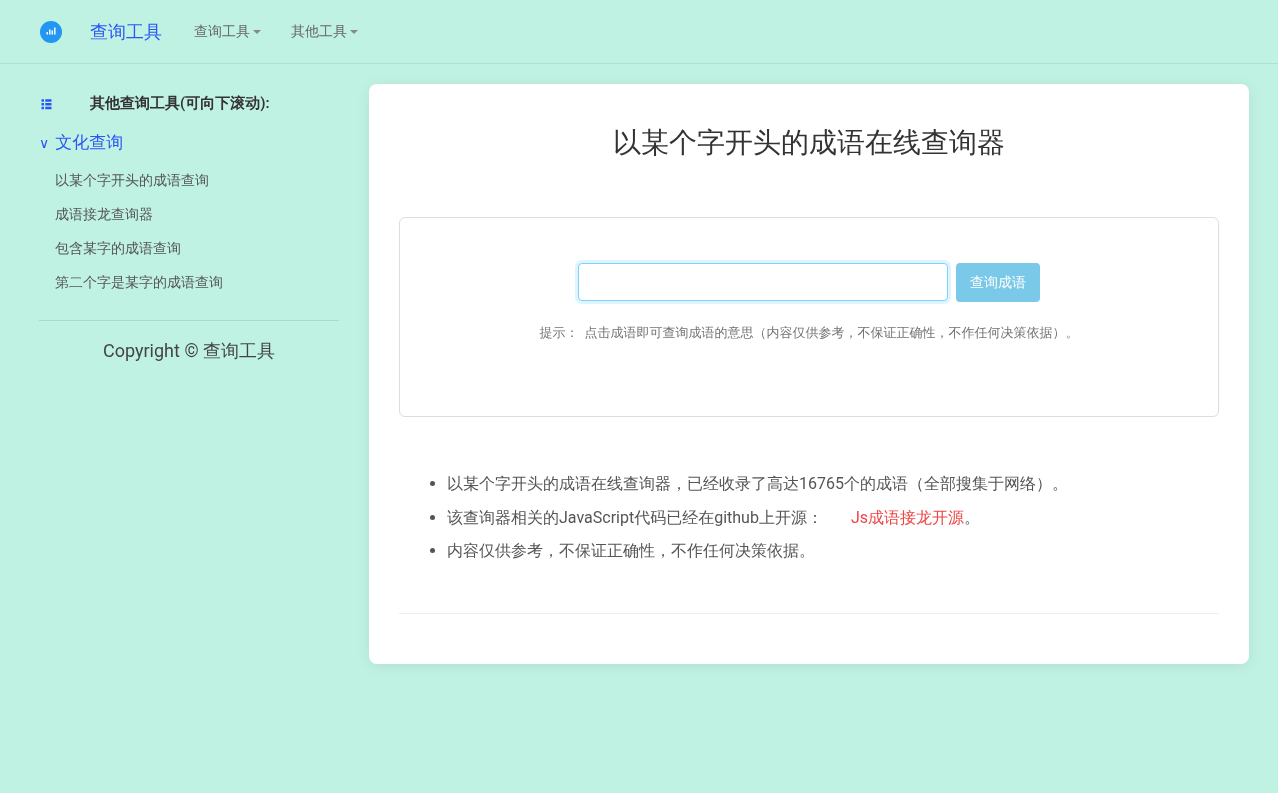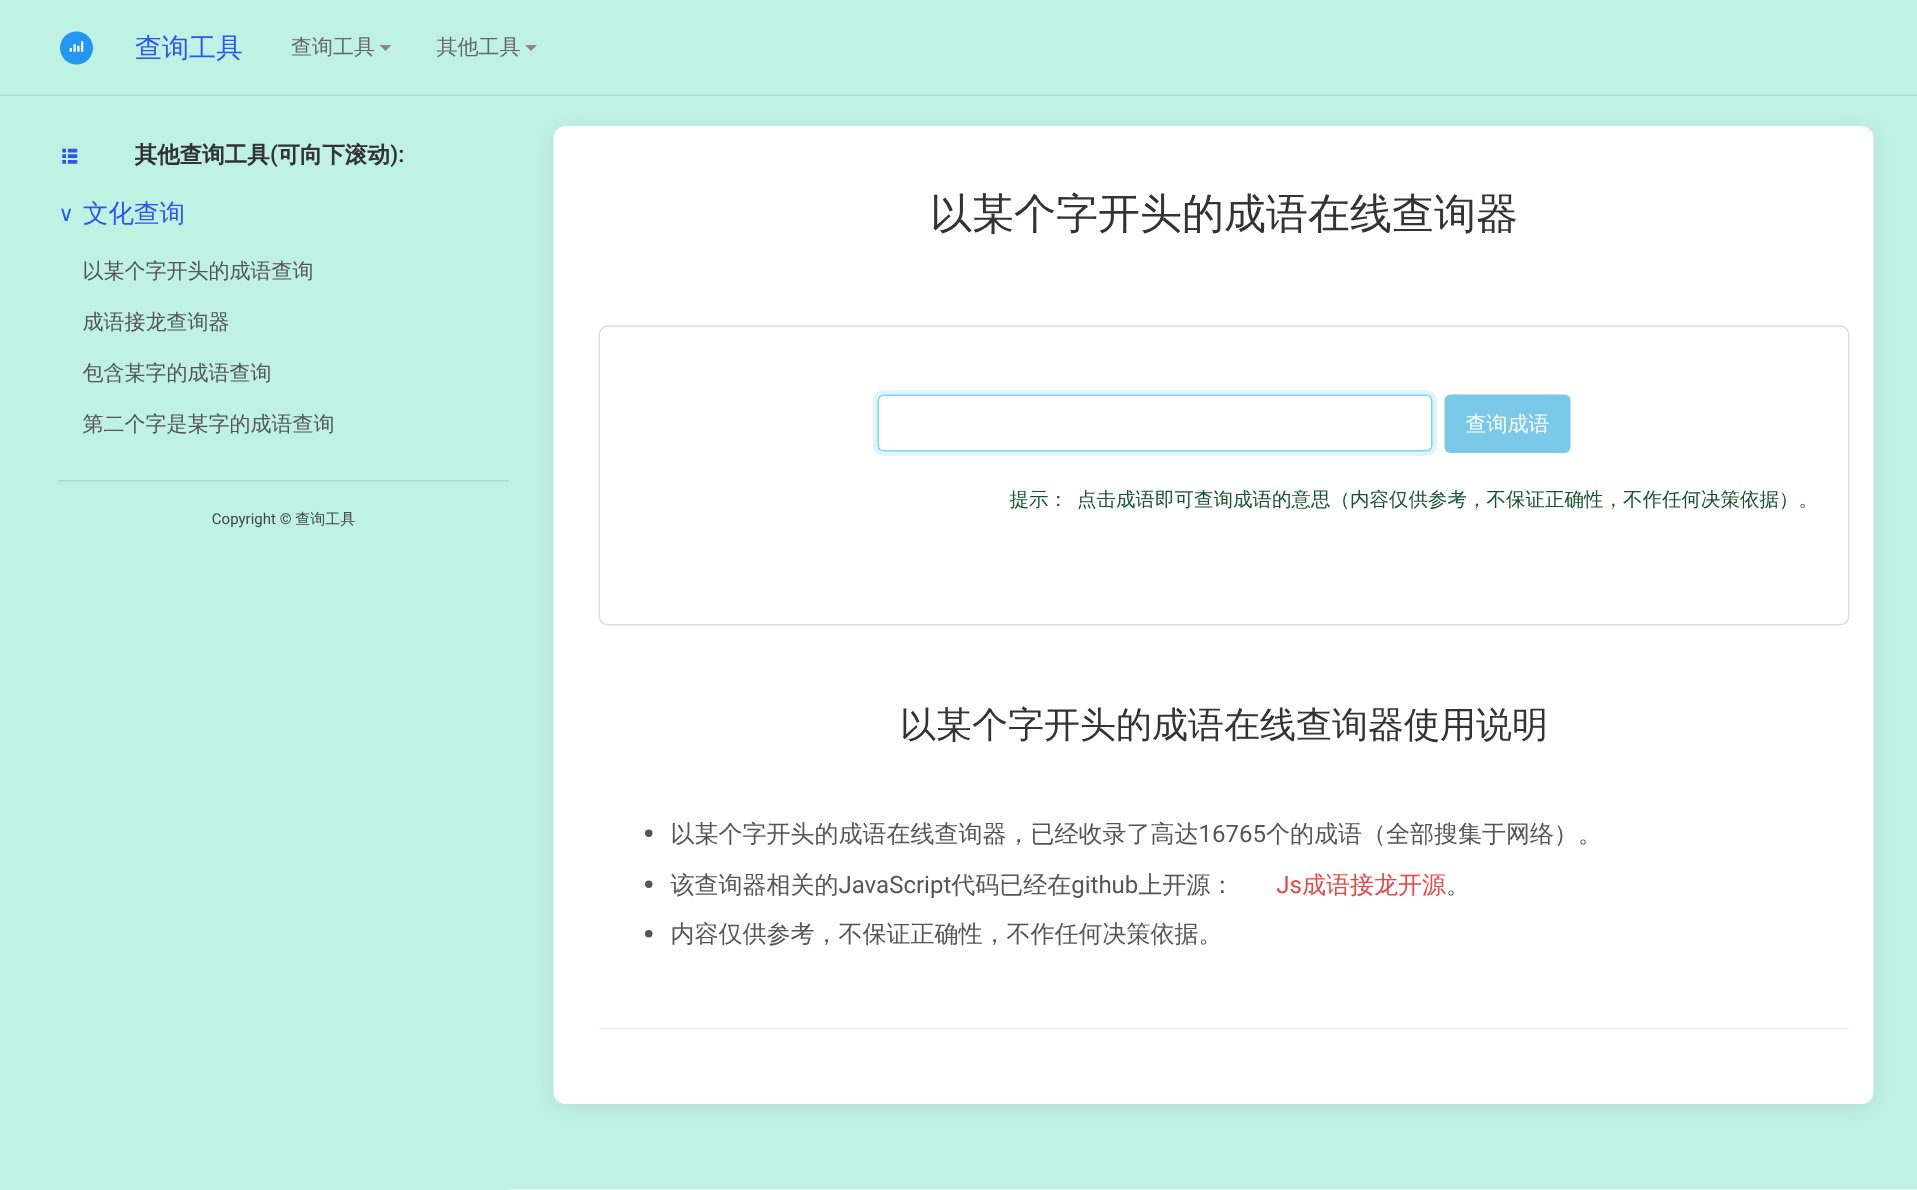"以某个字开头的成语在线查询器" .main { padding: 40px 16px 50px 30px -> 40px 30px 50px 30px }
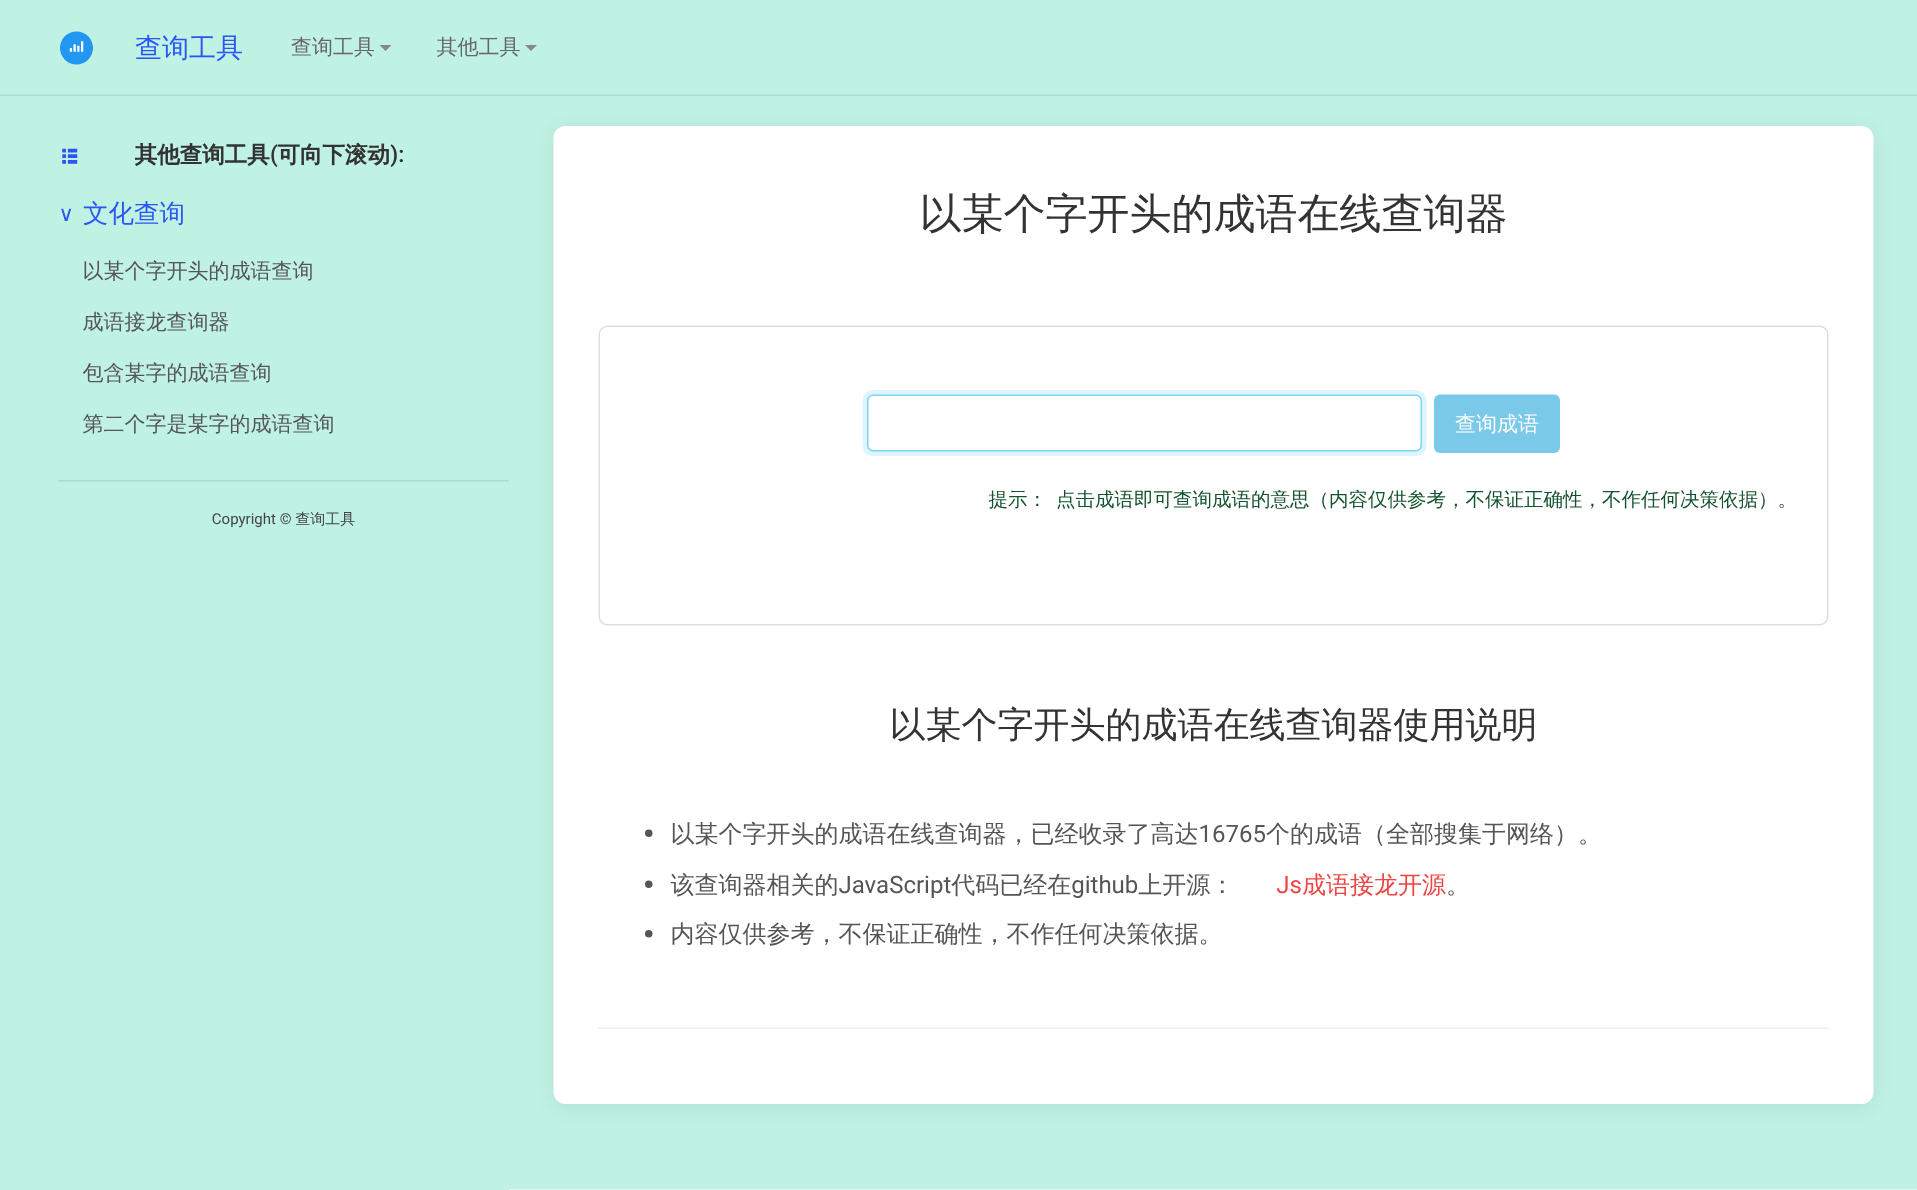"提示：" .hint { color: #14532d -> #737373; text-align: right -> center }
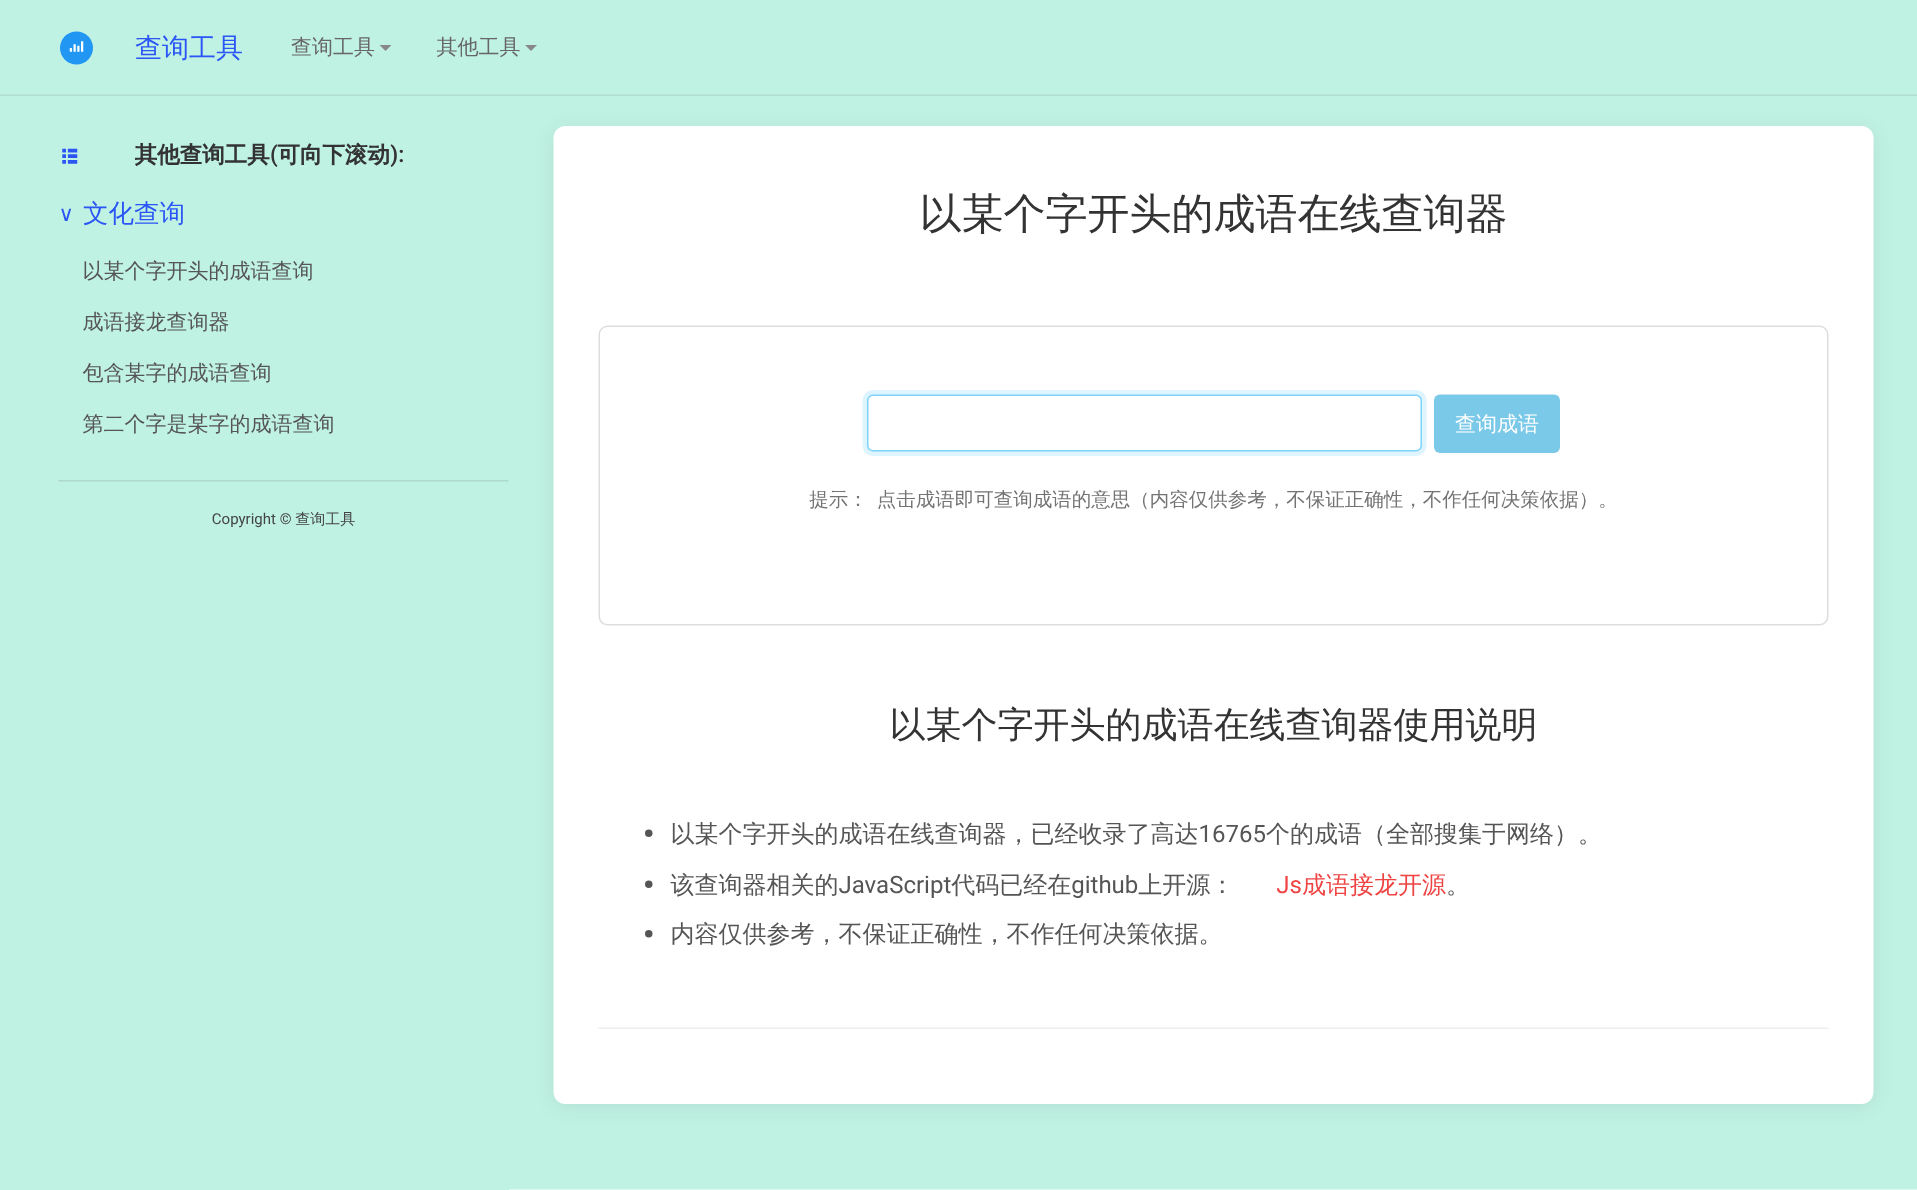"Copyright © 查询工具" .copyright { font-size: 10px -> 18px }
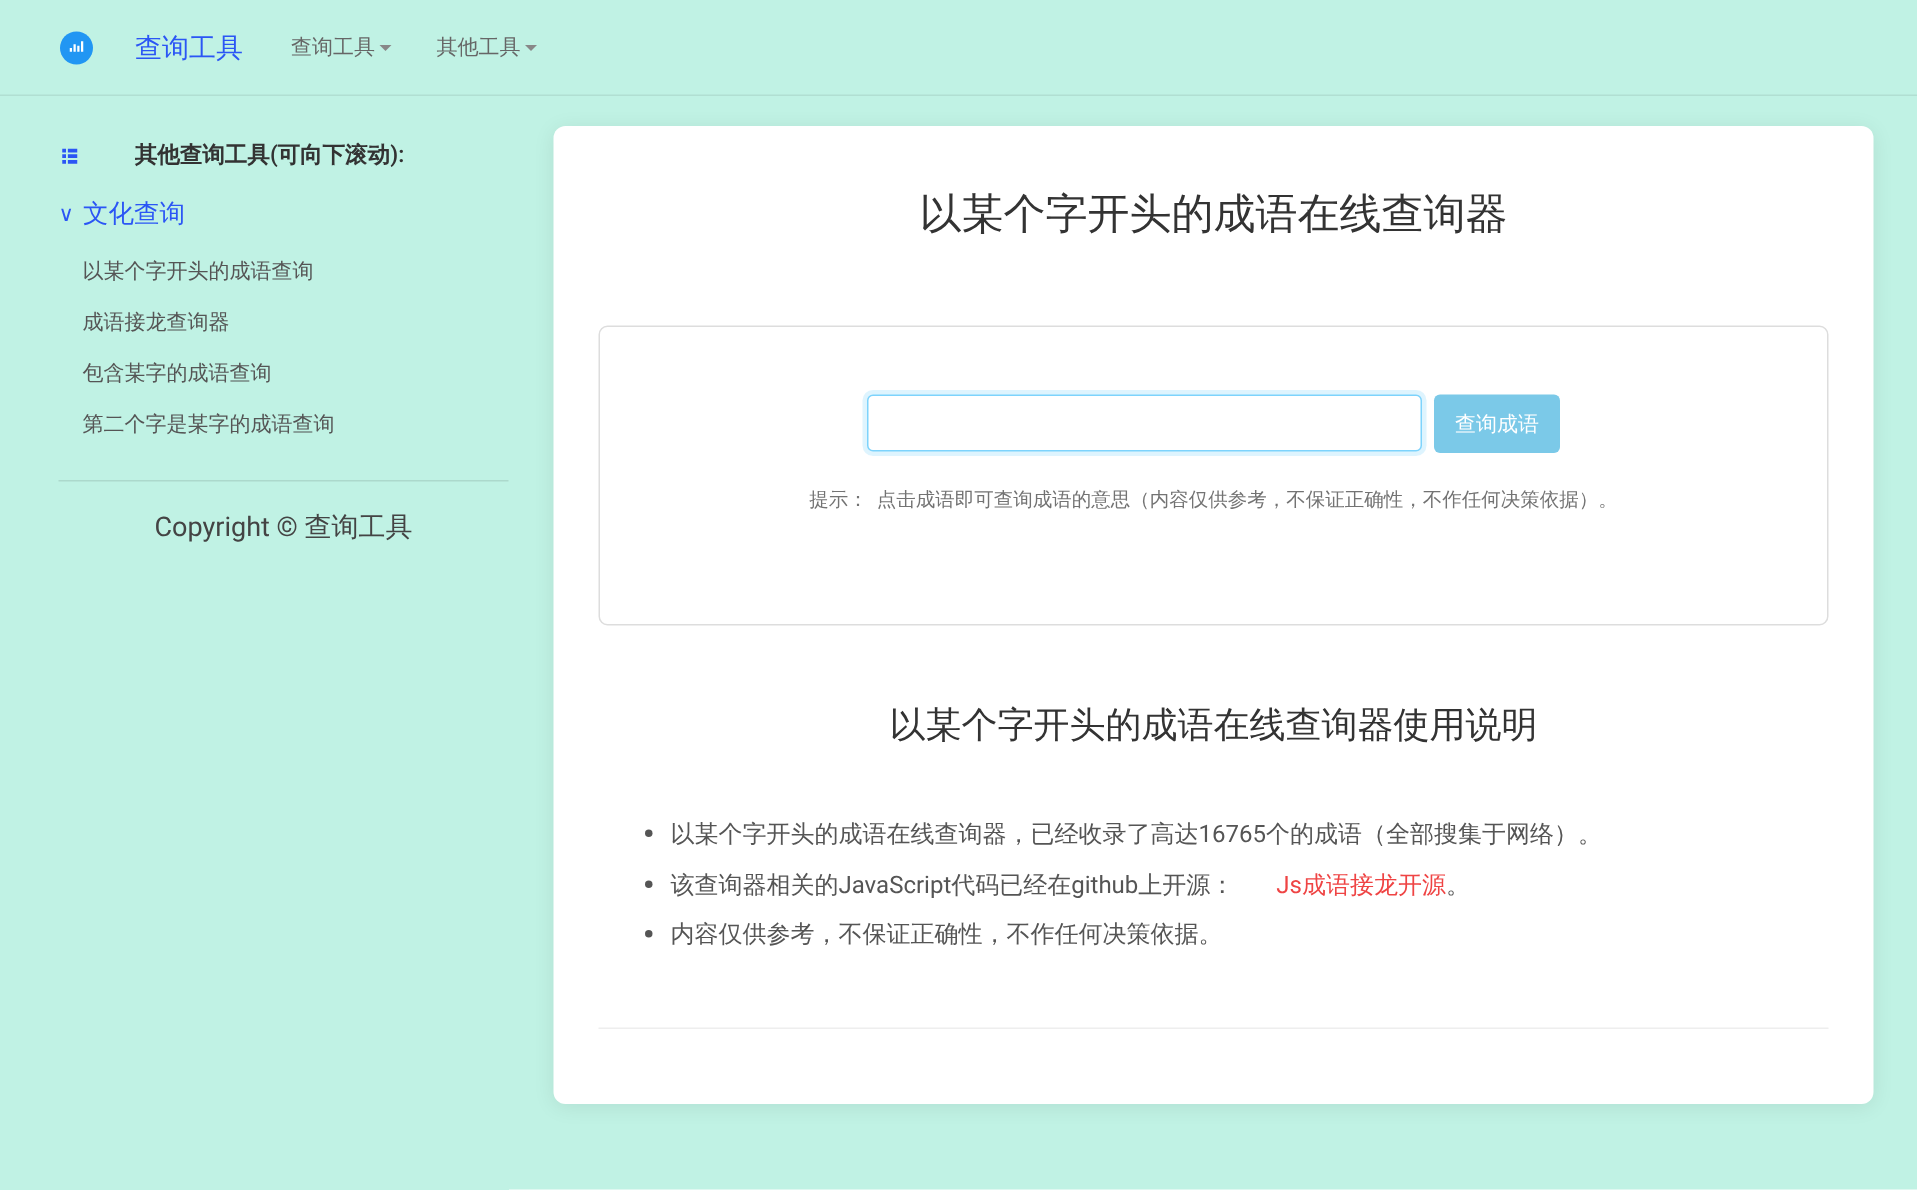"以某个字开头的成语在线查询器使用说明" h2.section-title { html: <h2>以某个字开头的成语在线查询器使用说明</h2> -> none }
